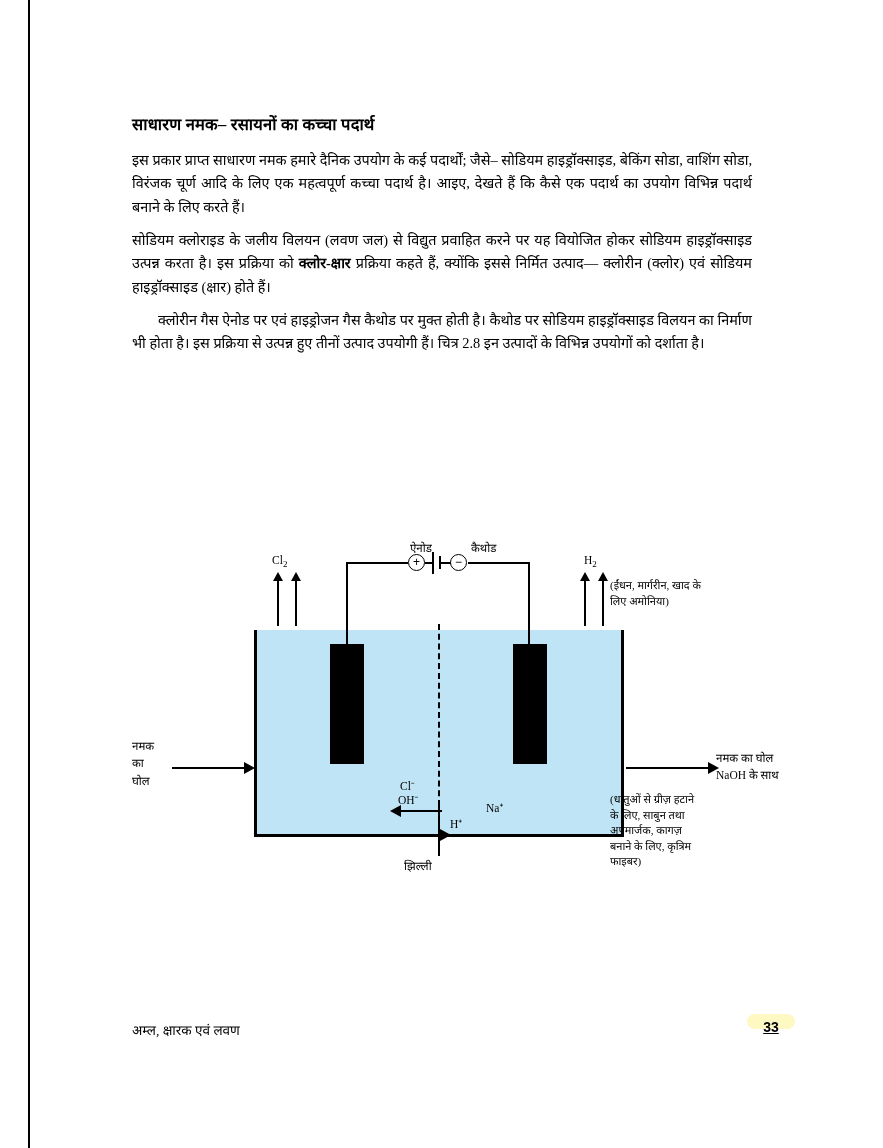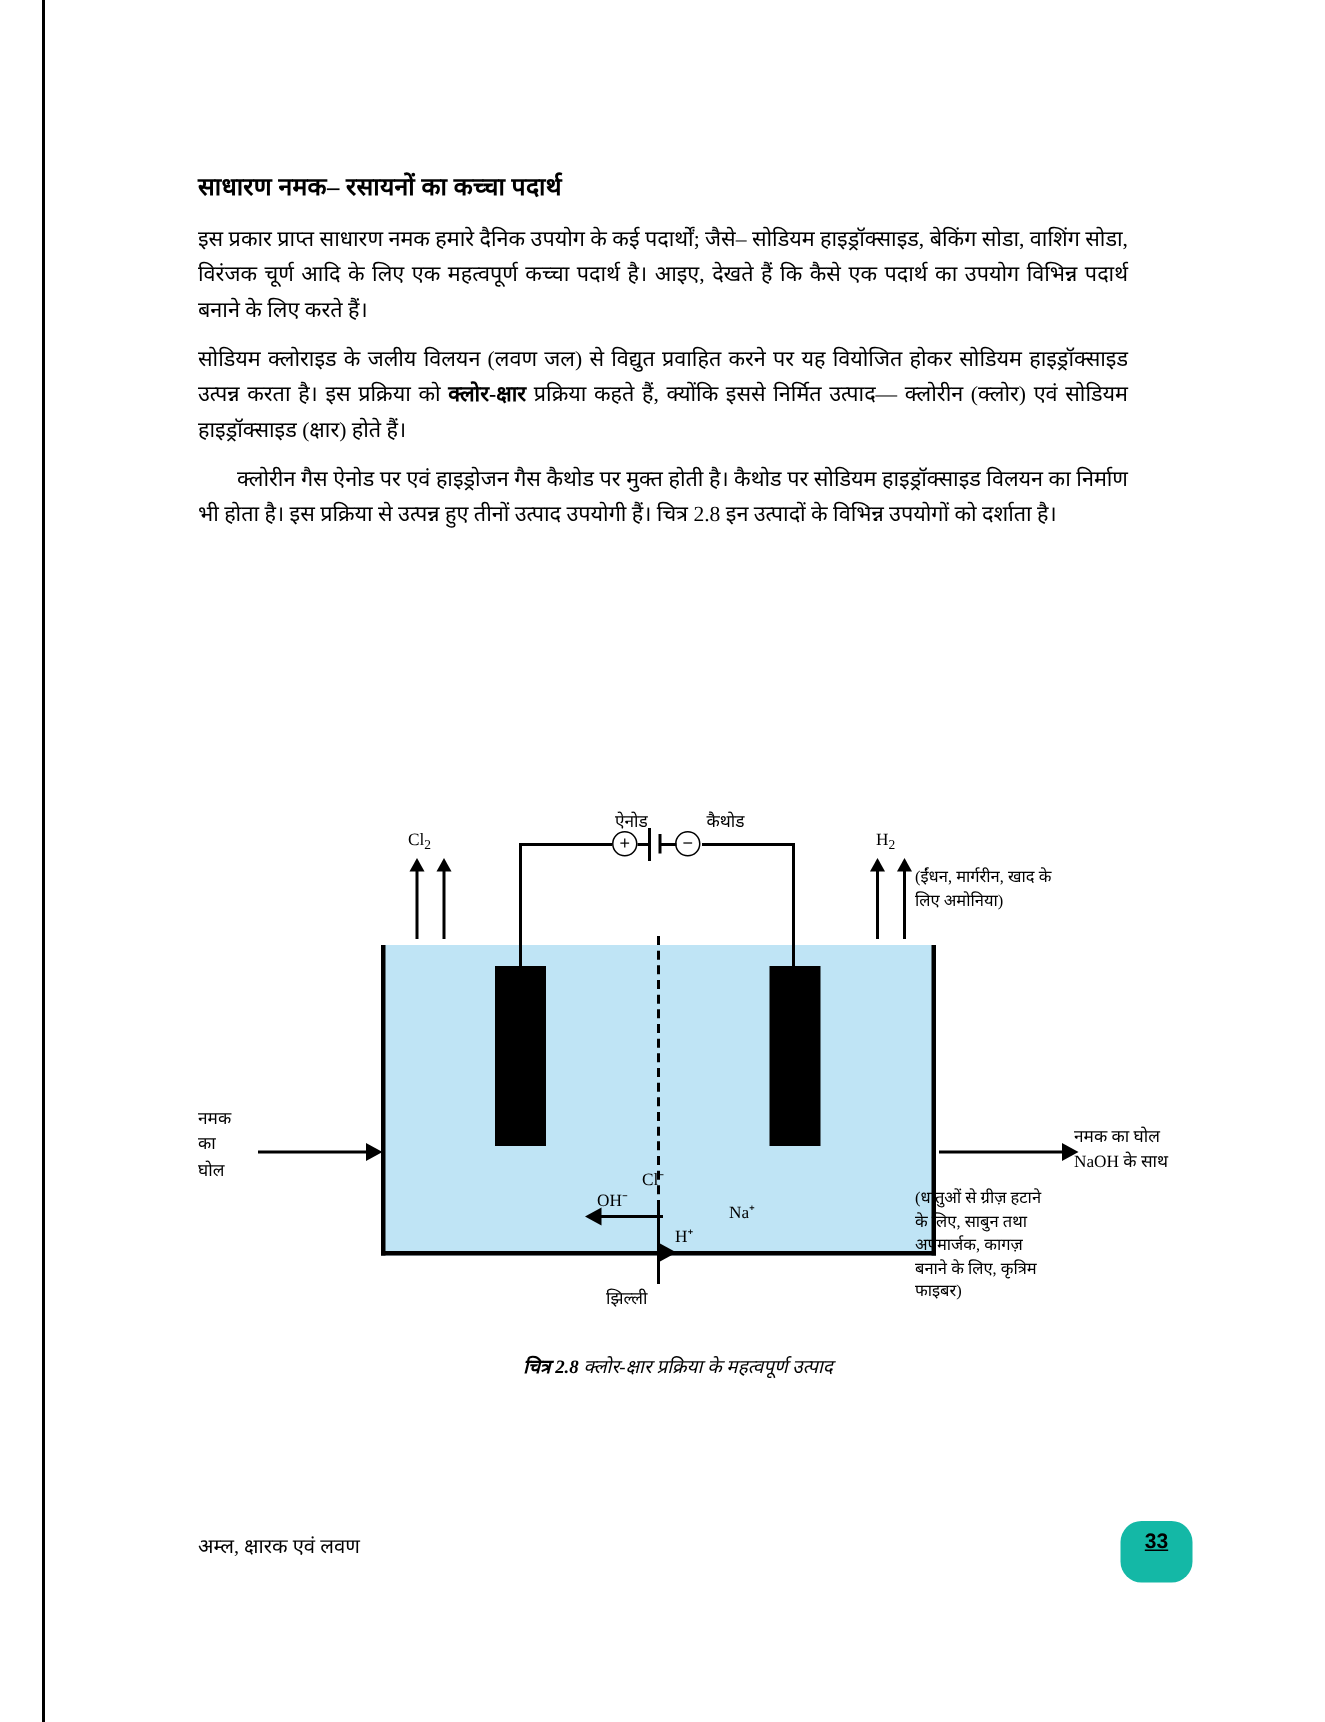"Cl⁻" div.ion-label { margin-left: 28px -> none }
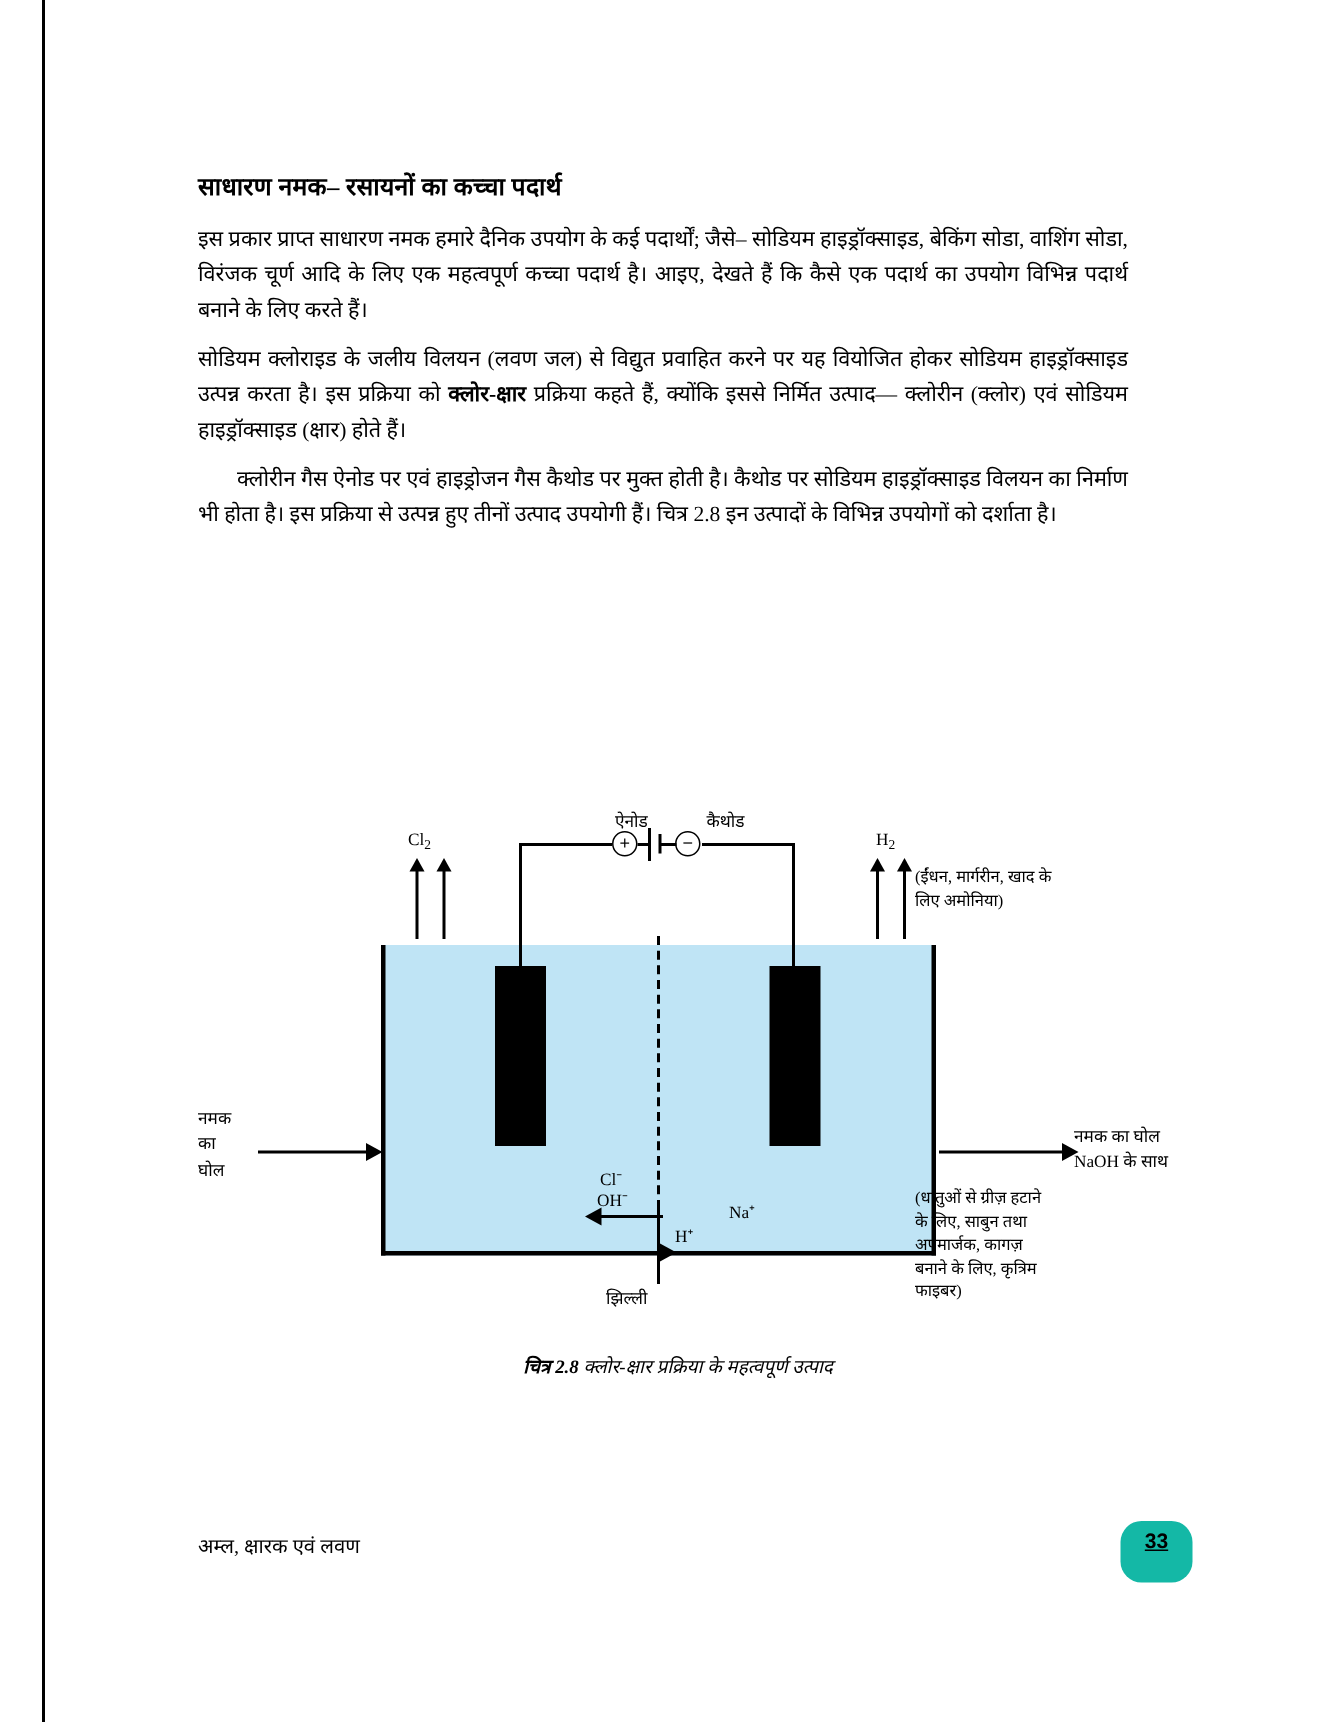"चित्र 2.8 क्लोर-क्षार प्रक्रिया के" div.caption { html: <div><b>चित्र 2.8</b><span> क्लोर-क्षार प्रक्रिया के महत्वपूर्ण उत्पाद</span></div> -> none }
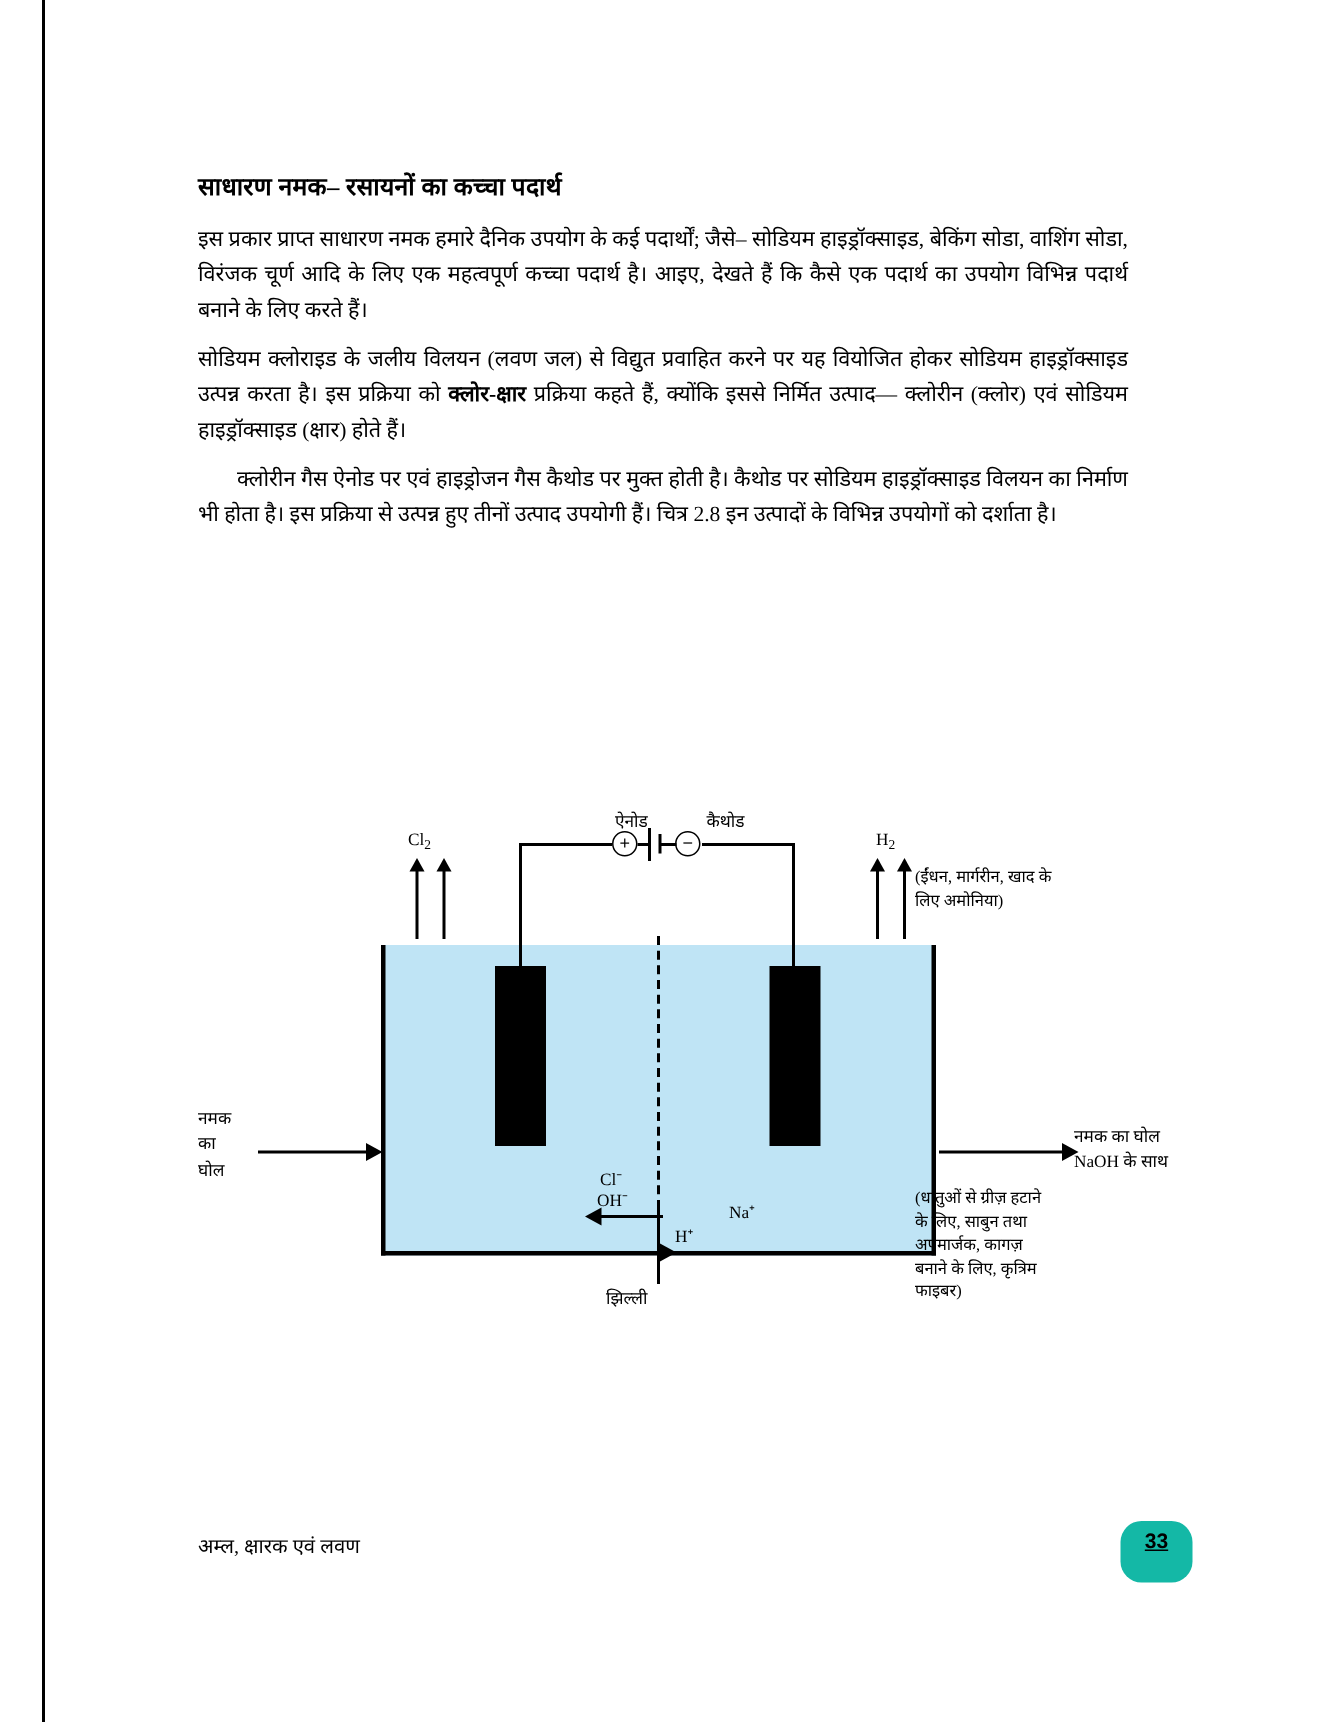"33" .page-num { background: #14b8a6 -> #fef9c3; height: 41px -> 15px }
